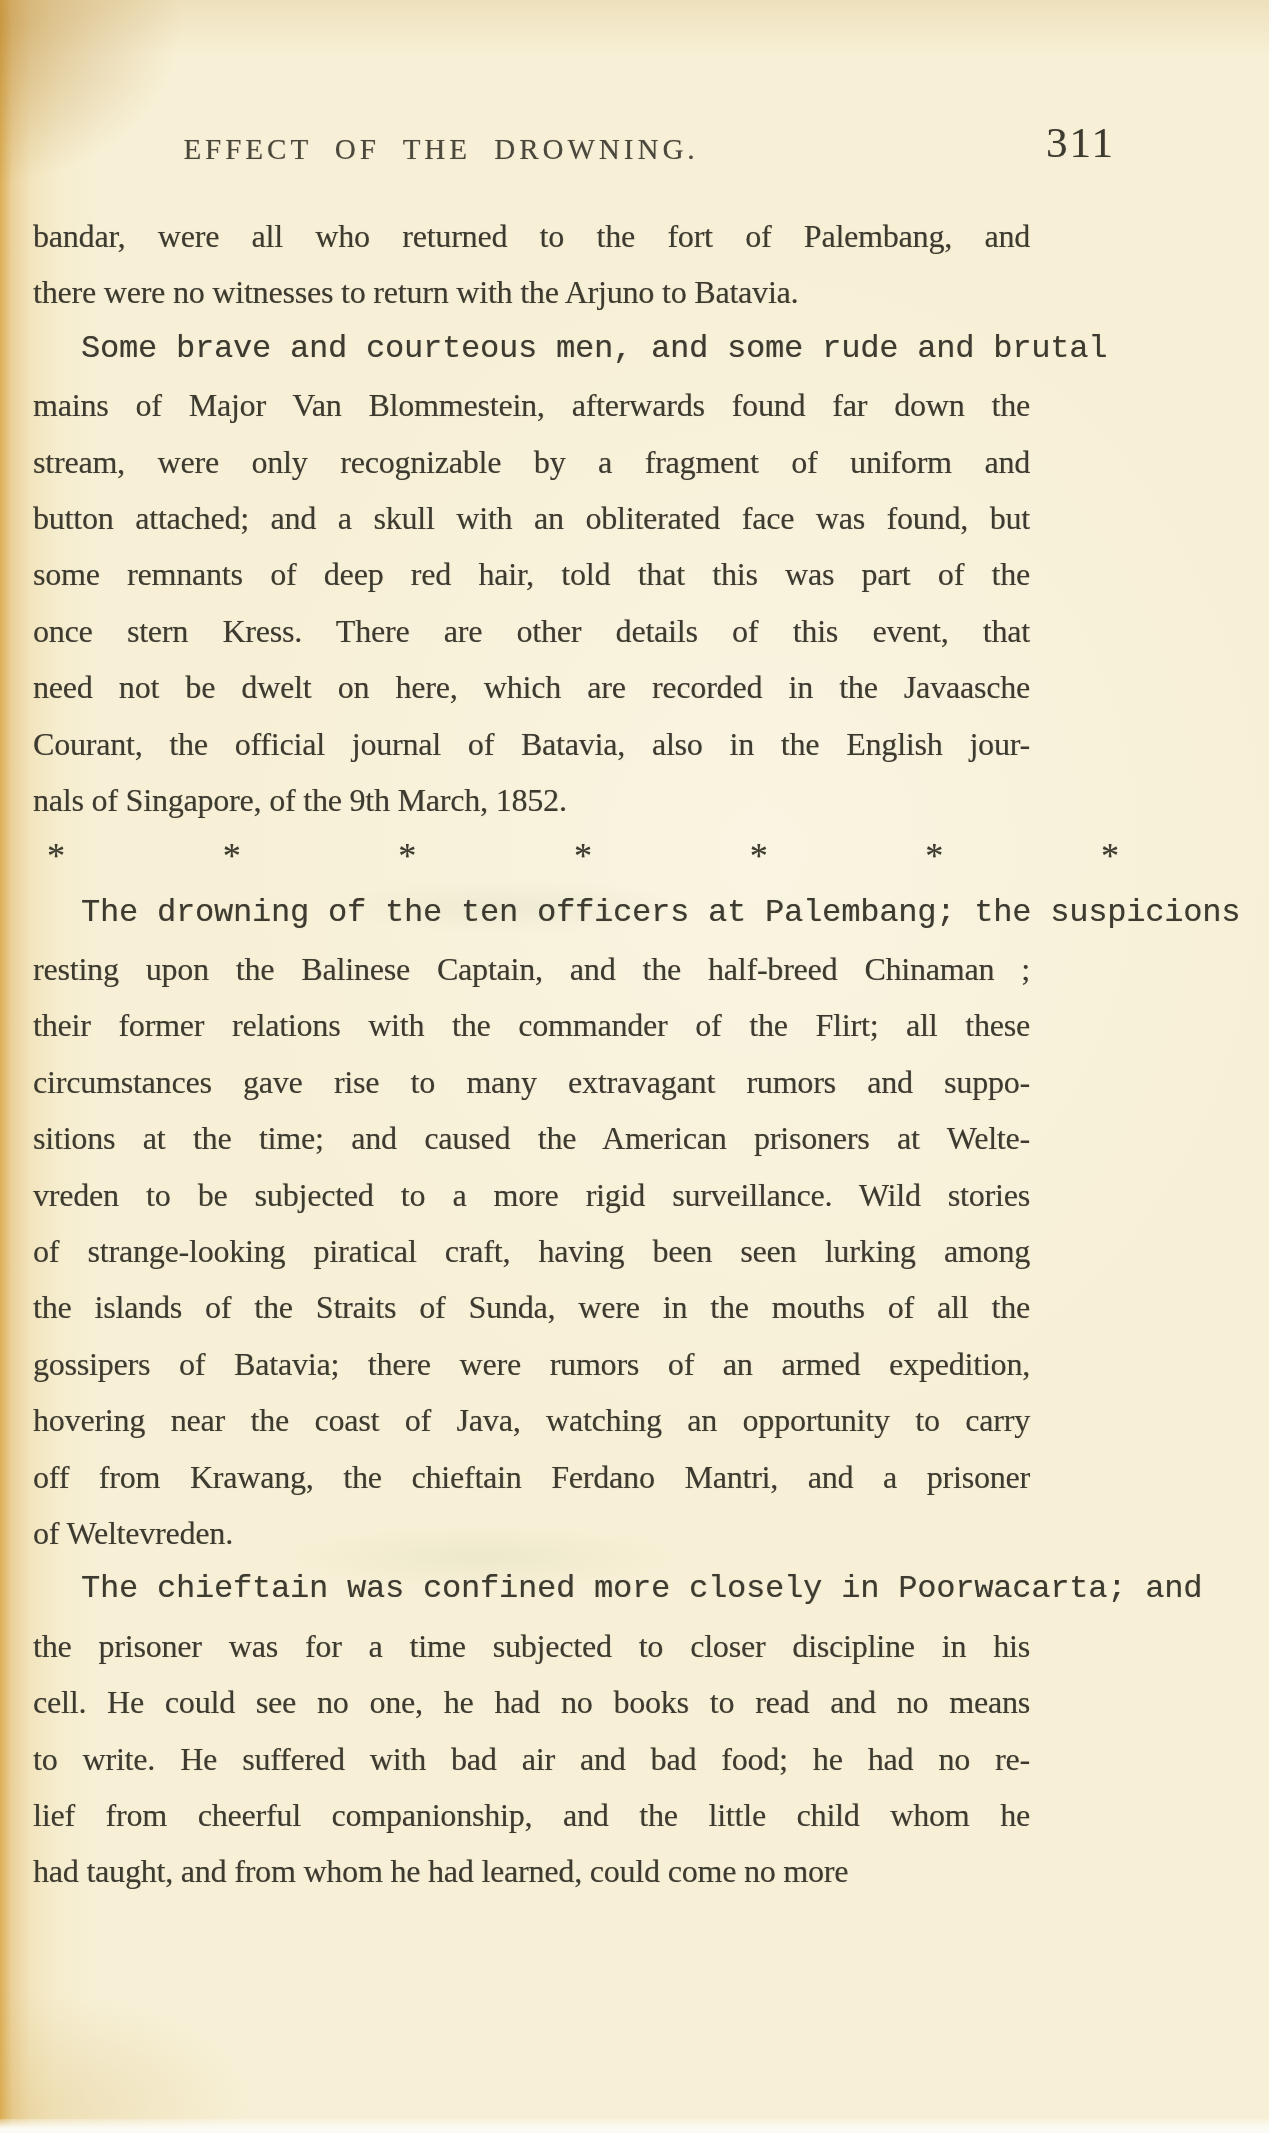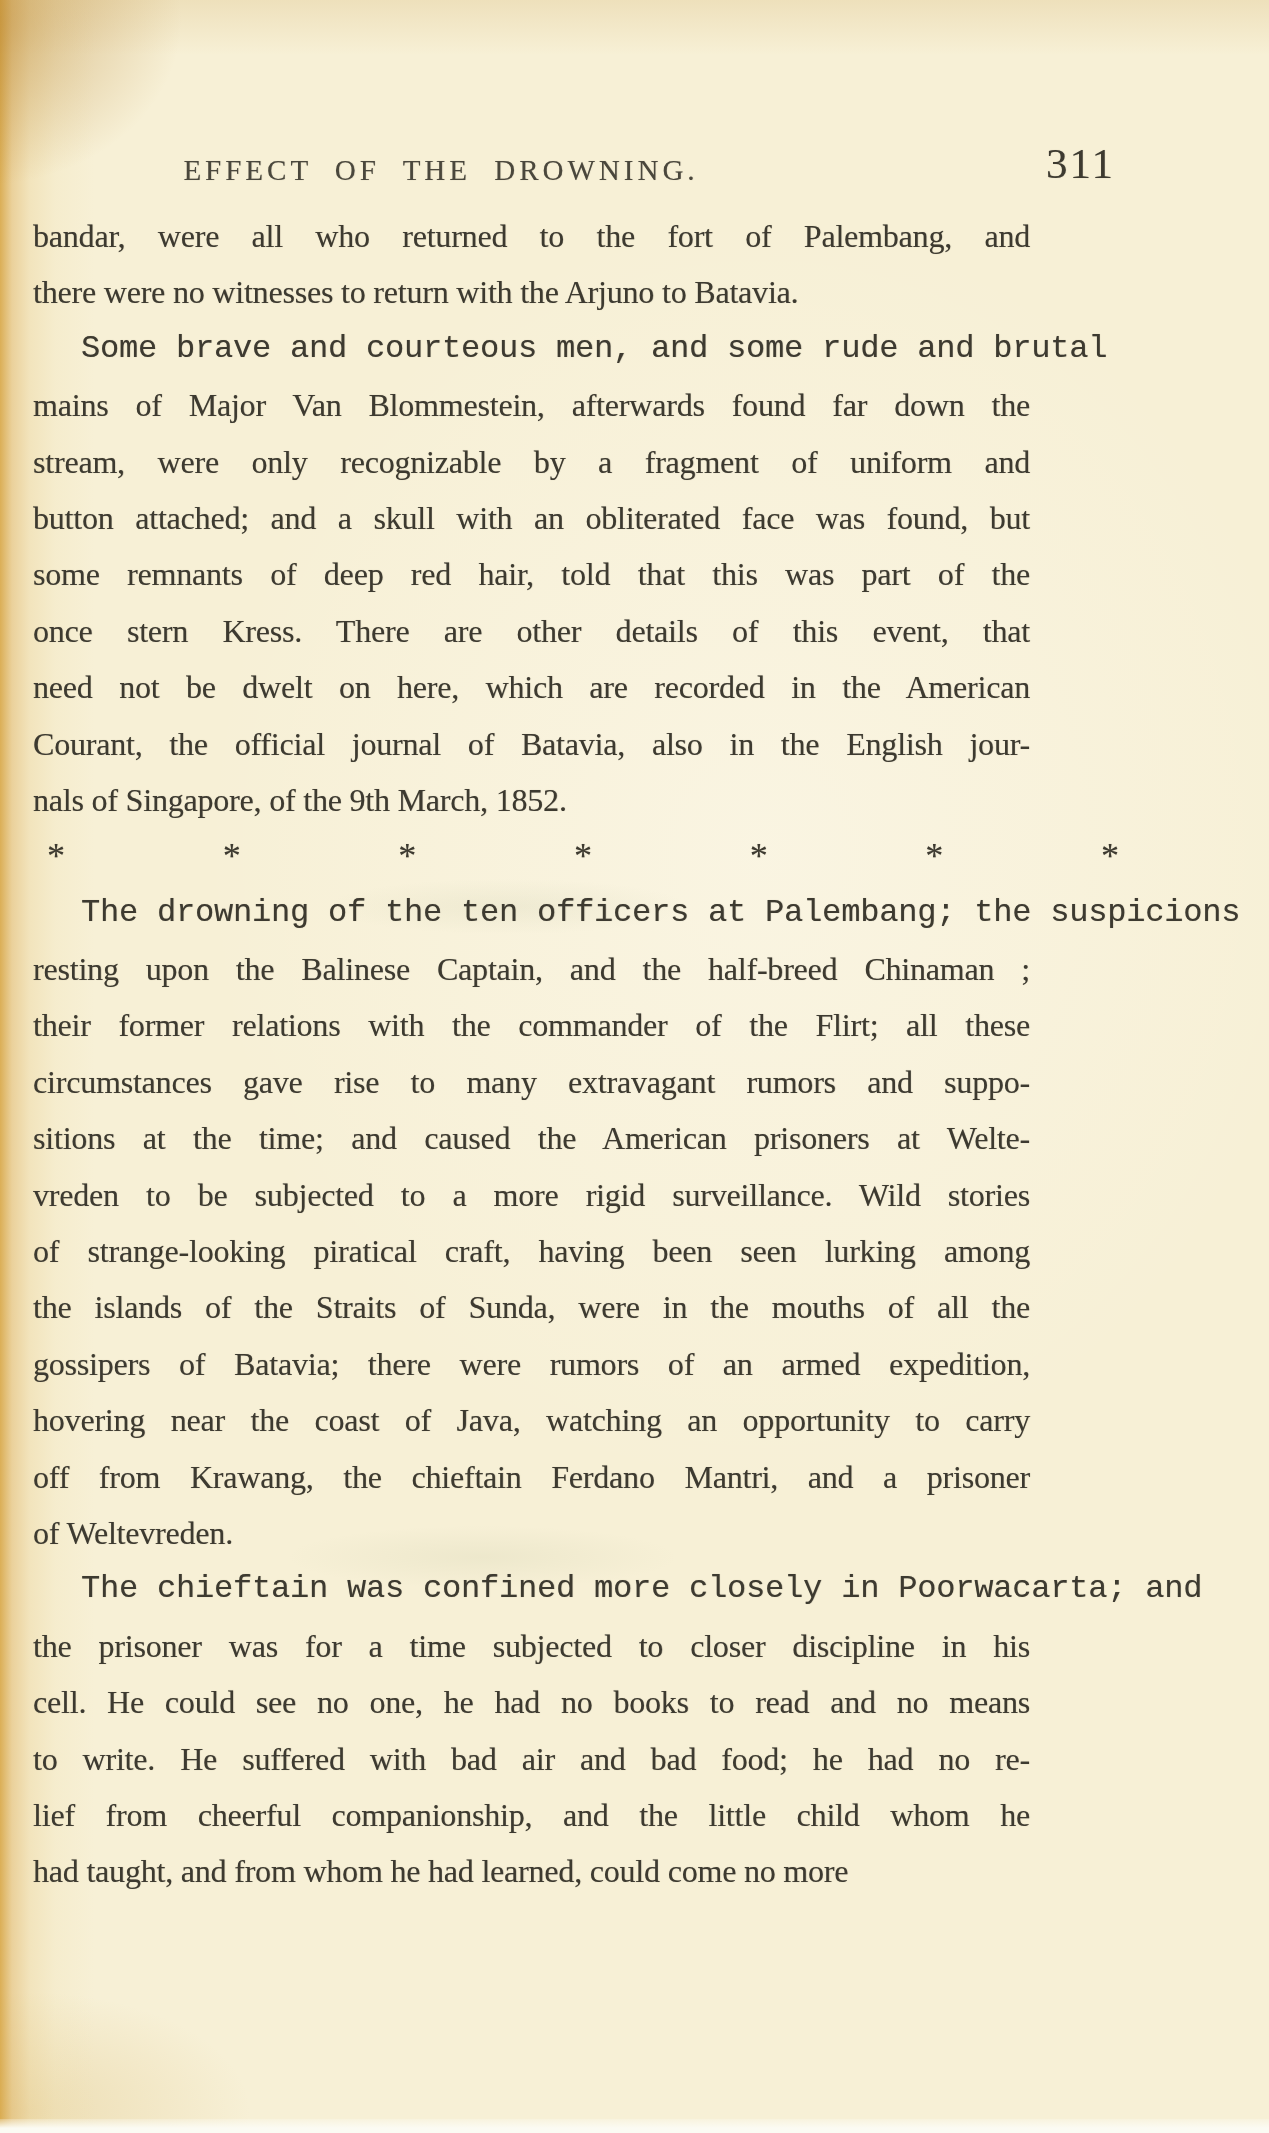"EFFECT OF THE DROWNING." .running-head { margin-top: 21px -> none }
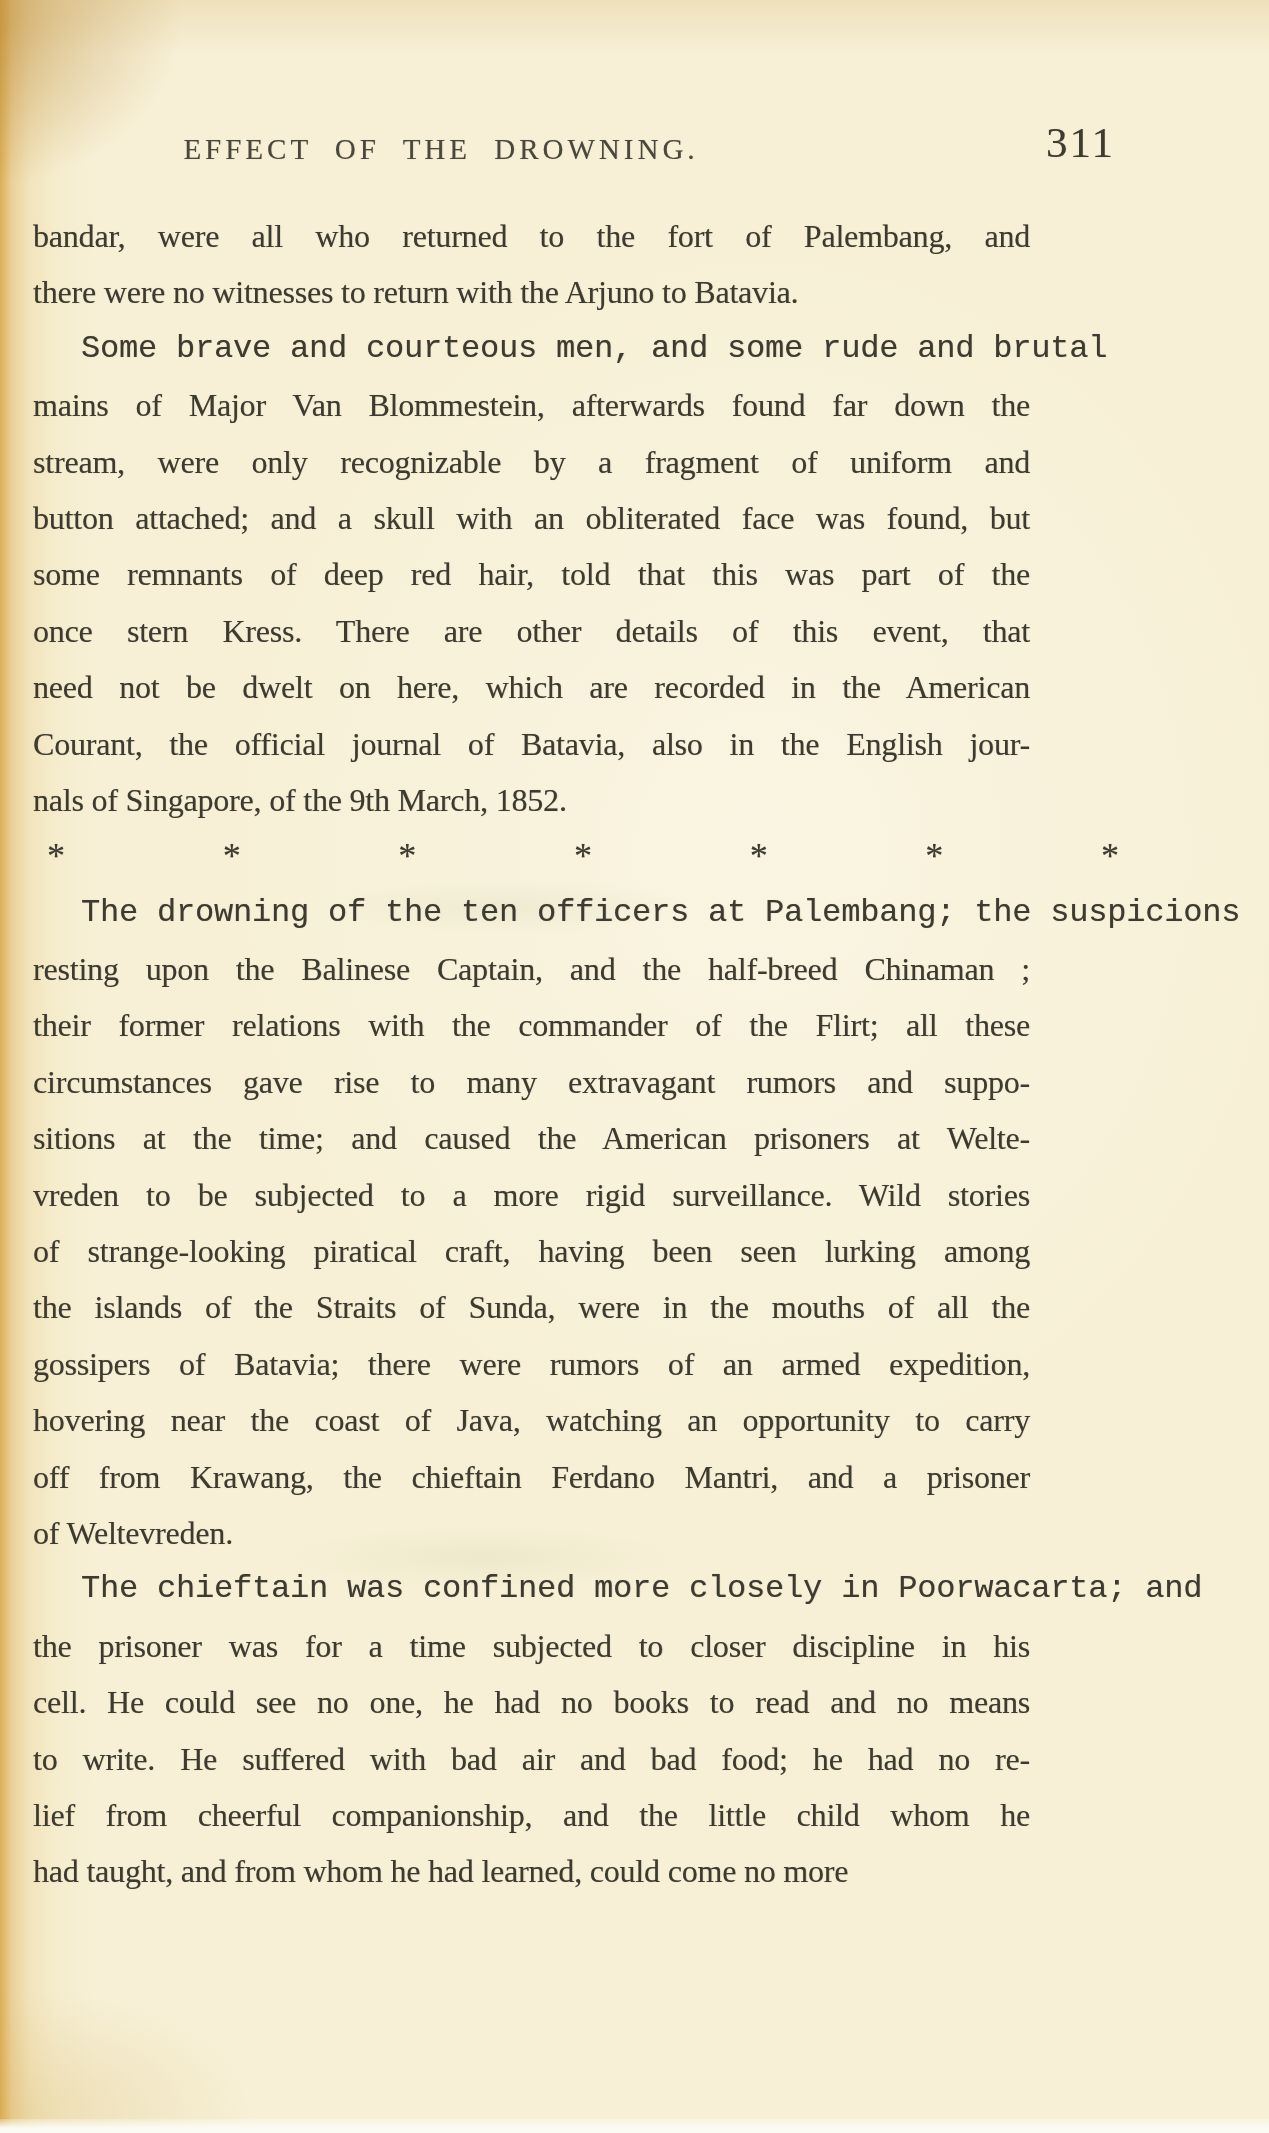"need not be dwelt on" div.line { text: American -> Javaasche }
